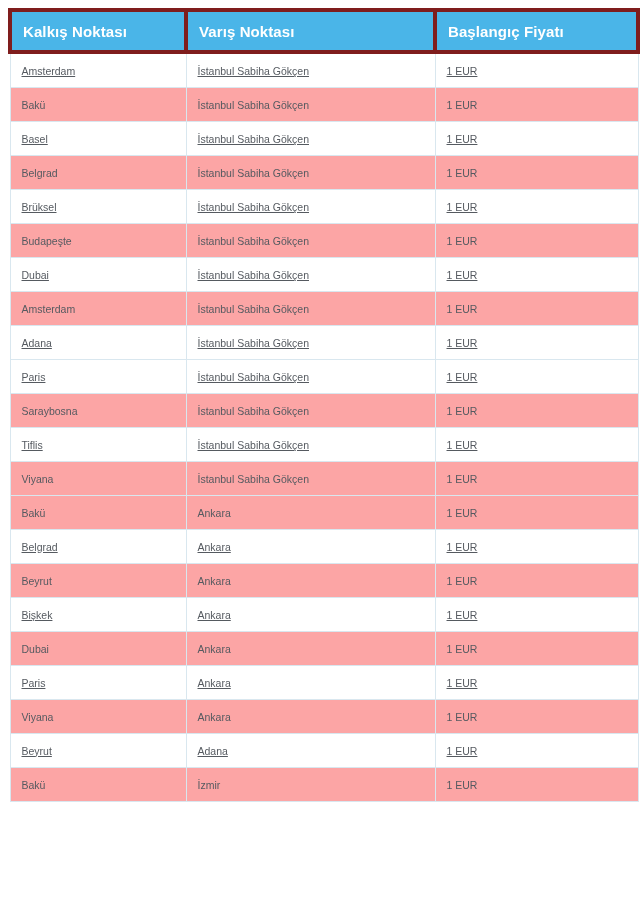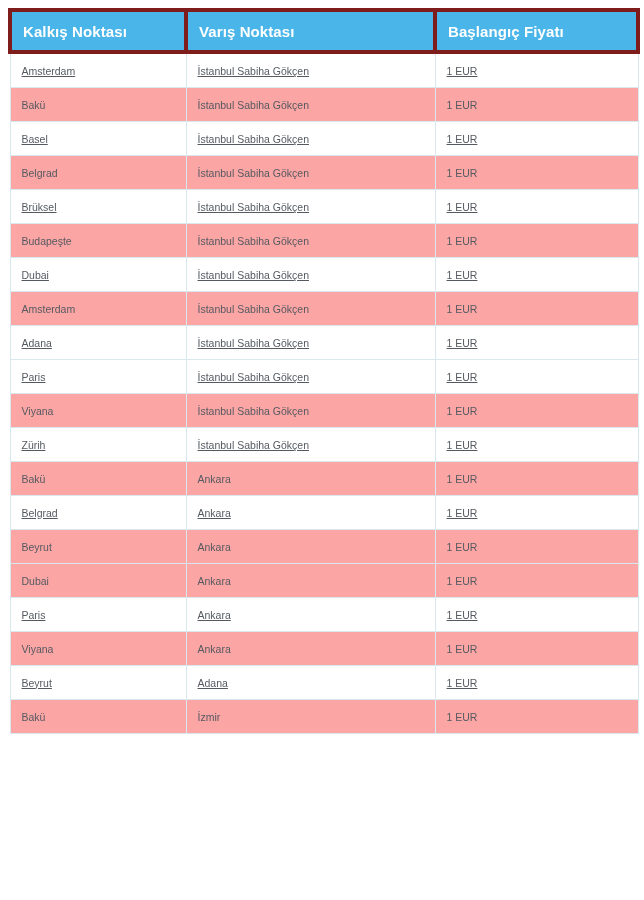"Saraybosna" tr.even { html: none -> <tr> <td>Saraybosna</td> <td>İstanbul Sabiha Gökçen</td> <td>1 EUR</td> </tr> }
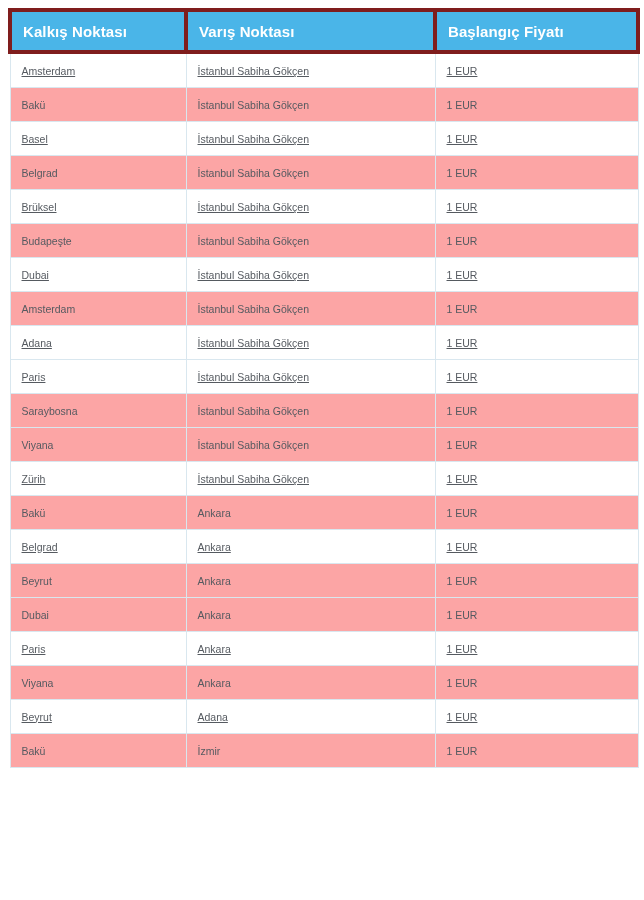"Tiflis" tr.odd { html: none -> <tr> <td>Tiflis</td> <td>İstanbul Sabiha Gökçen</td> <td>1 EUR</td> </tr> }
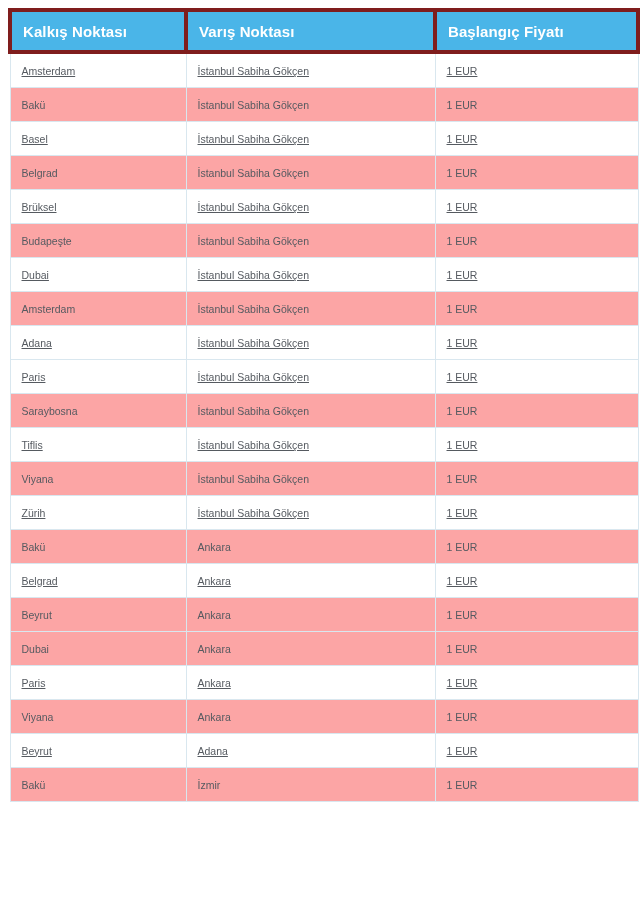"Zürih" tr.odd { html: <tr> <td>Zürih</td> <td>İstanbul Sabiha Gökçen</td> <td>1 EUR</td> </tr> -> none }
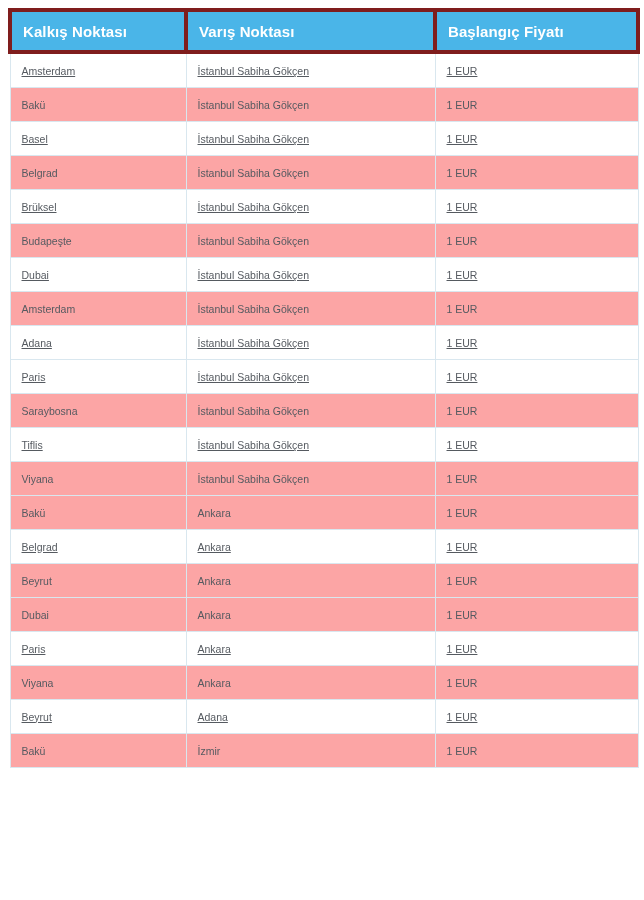"Bişkek" tr.odd { html: none -> <tr> <td>Bişkek</td> <td>Ankara</td> <td>1 EUR</td> </tr> }
